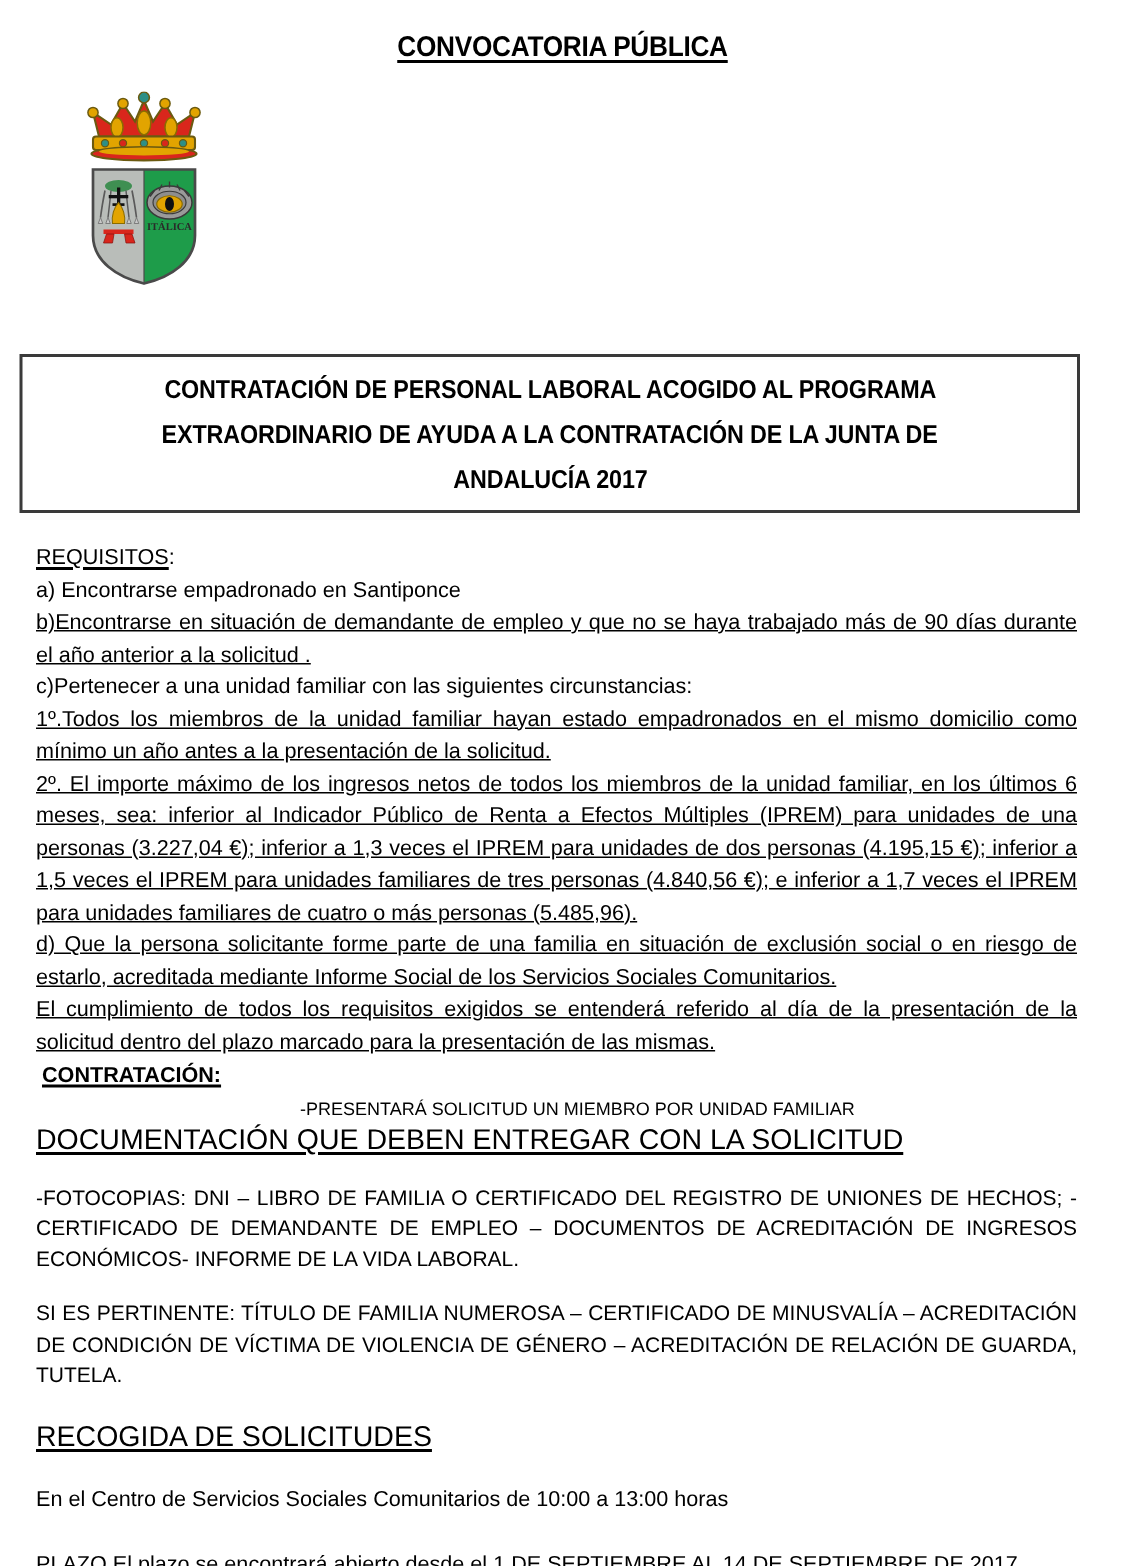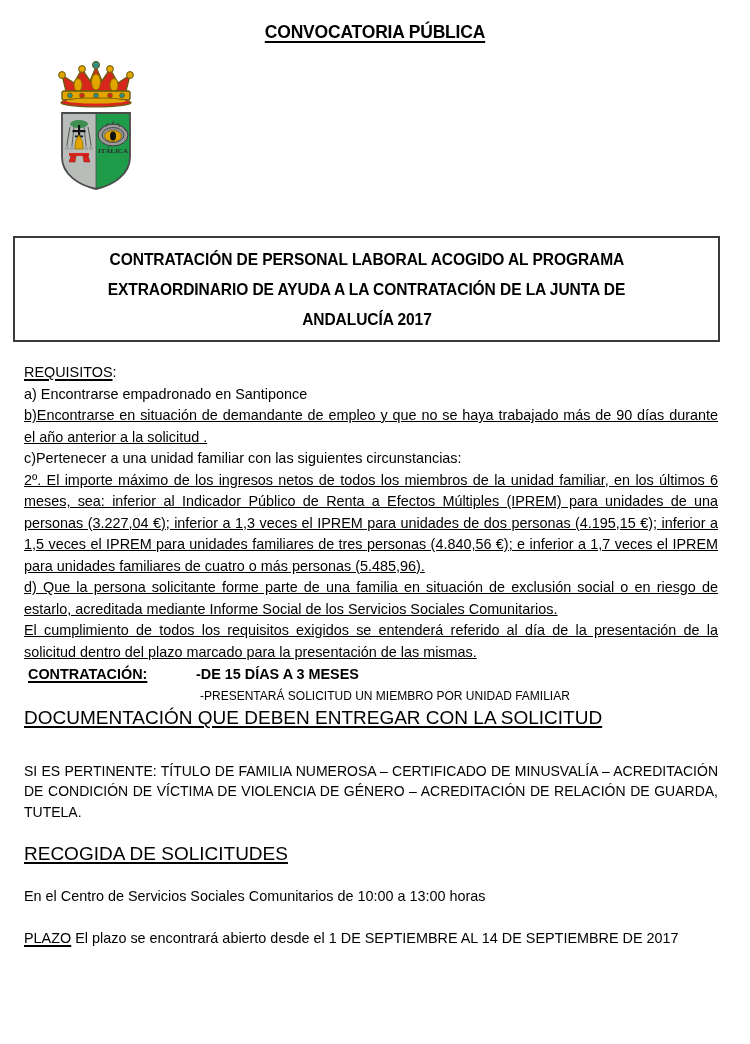"1º.Todos los miembros de la" p.just { html: none -> <p>1º.Todos los miembros de la unidad familiar hayan estado empadronados en el mismo domicilio como mínimo un año antes a la presentación de la solicitud.</p> }
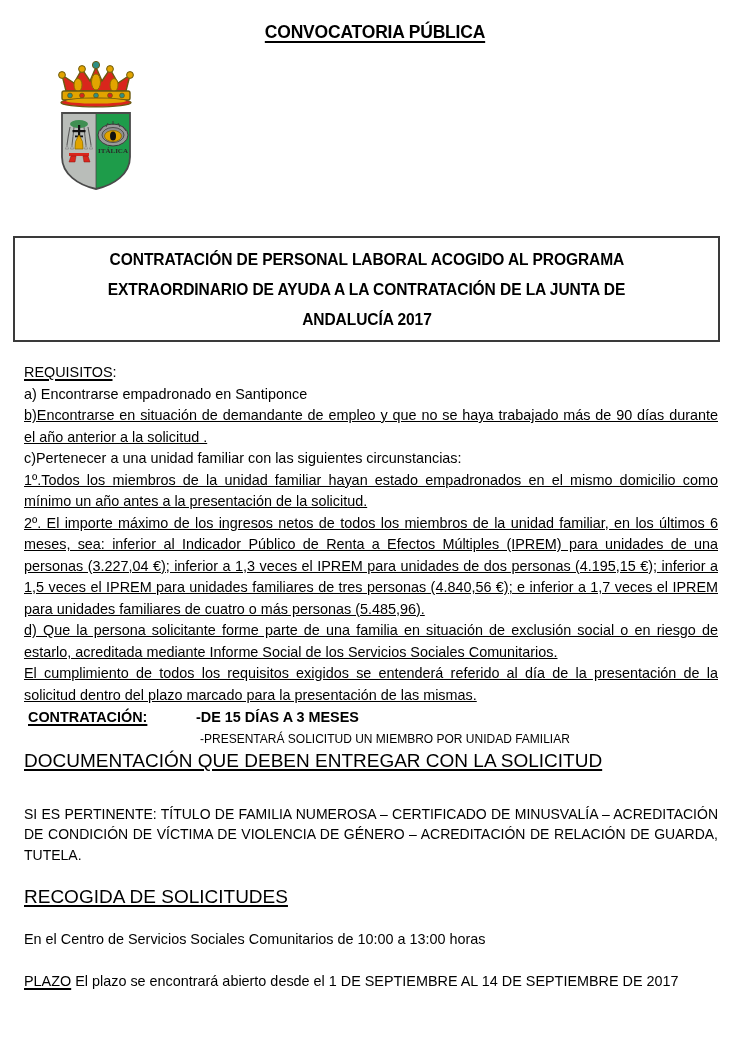"-DE 15 DÍAS A 3" div.contratacion-value { html: <div>-DE 15 DÍAS A 3 MESES</div> -> none }
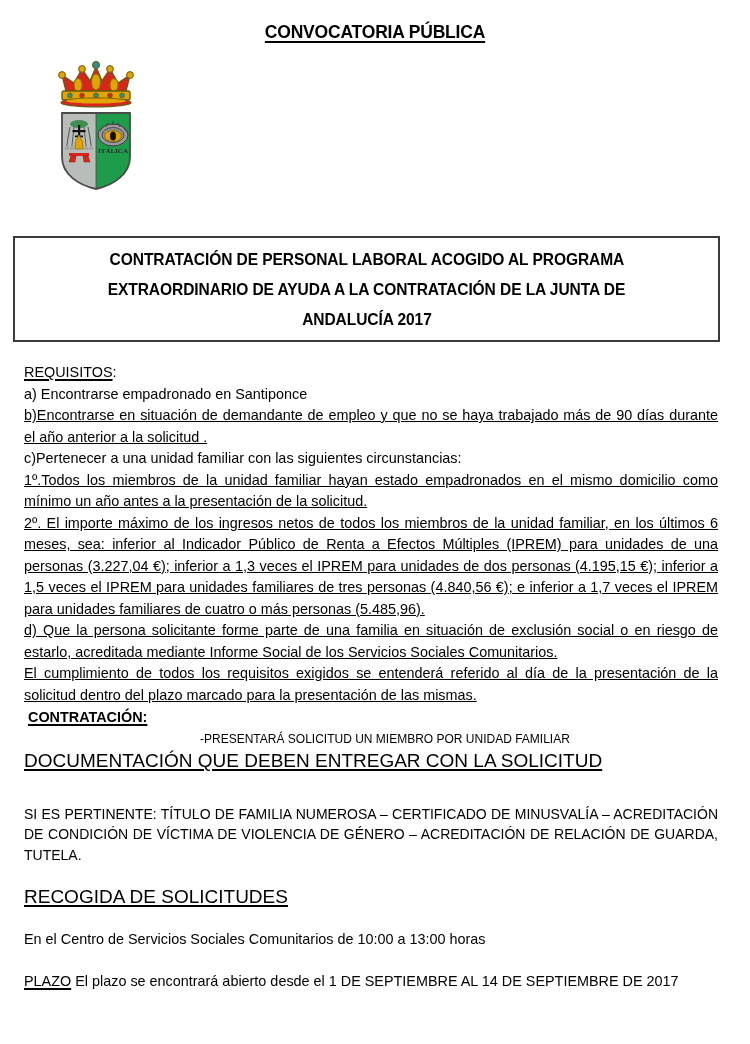"-FOTOCOPIAS: DNI – LIBRO DE" p.caps-block { html: none -> <p>-FOTOCOPIAS: DNI – LIBRO DE FAMILIA O CERTIFICADO DEL REGISTRO DE UNIONES DE HECHOS; - CERTIFICADO DE DEMANDANTE DE EMPLEO – DOCUMENTOS DE ACREDITACIÓN DE INGRESOS ECONÓMICOS- INFORME DE LA VIDA LABORAL.</p> }
